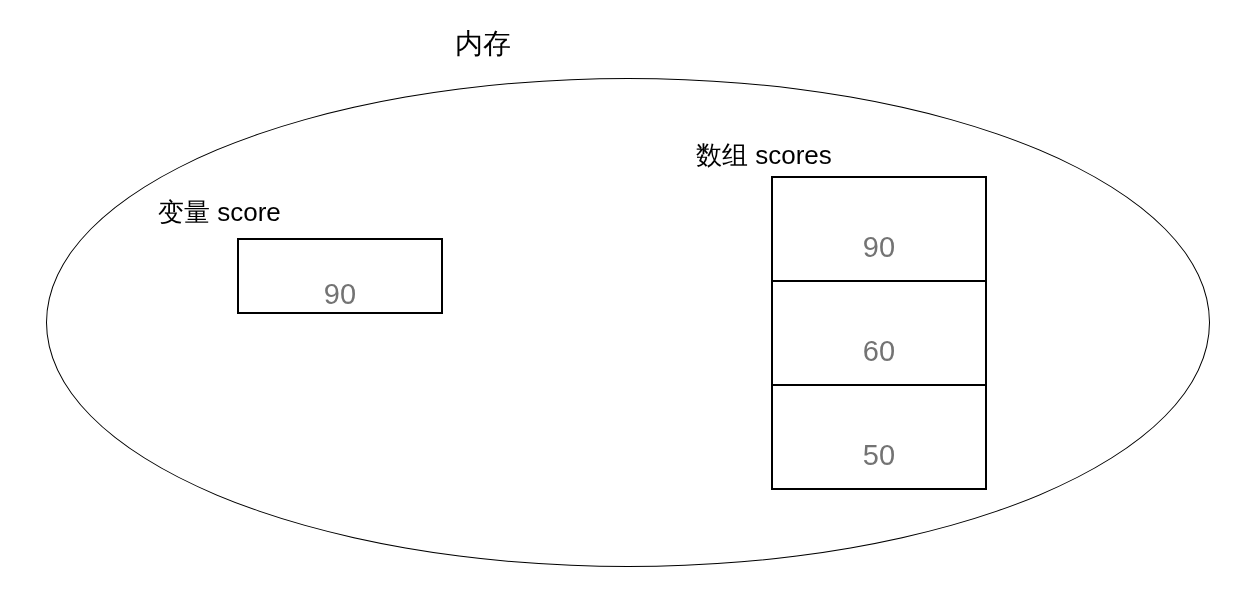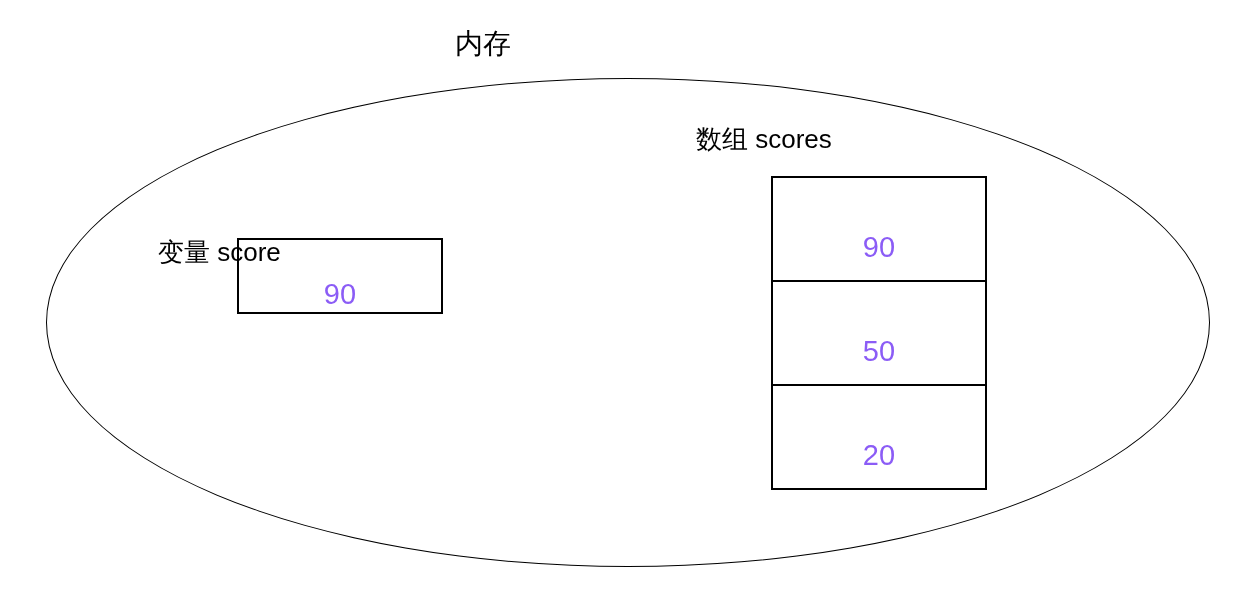"数组 scores" .array-label { top: 124px -> 140px }
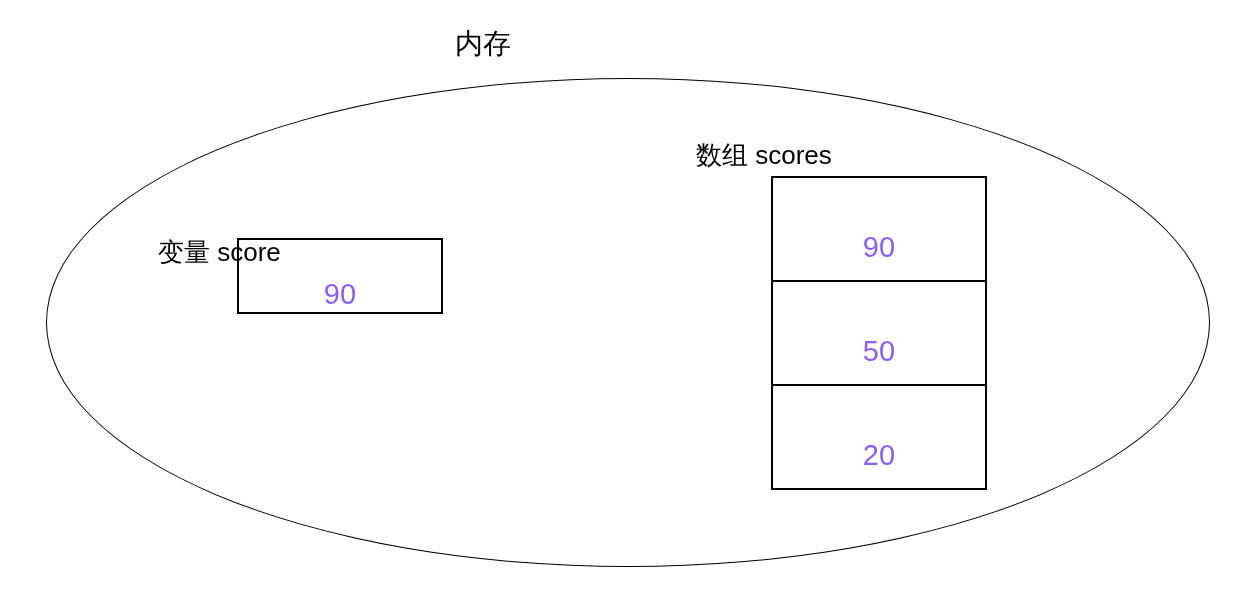"变量 score" .var-label { margin-top: 40px -> none }
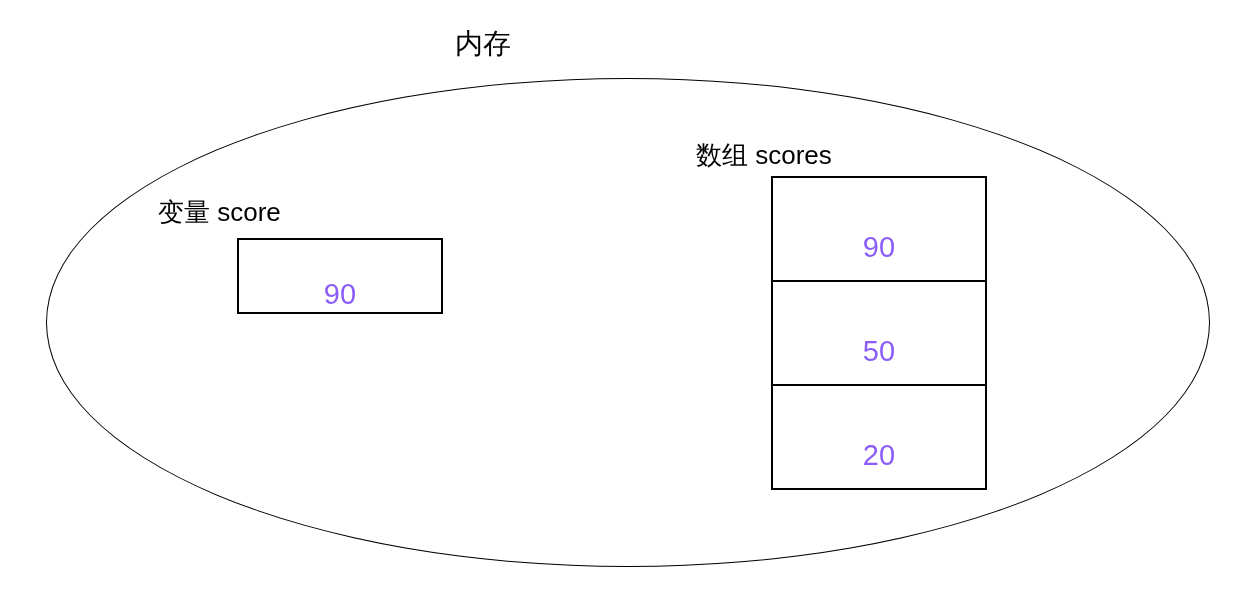"90" .cell-value { color: #8b5cf6 -> #737373 }
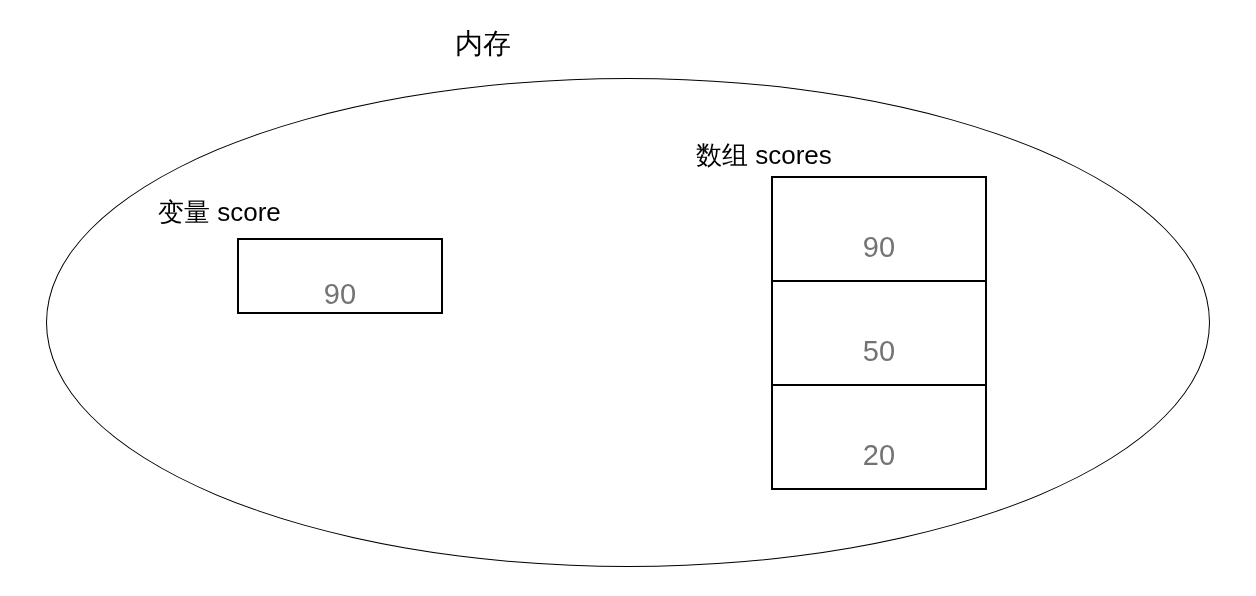"50" span.cell-value { text: 50 -> 60 }
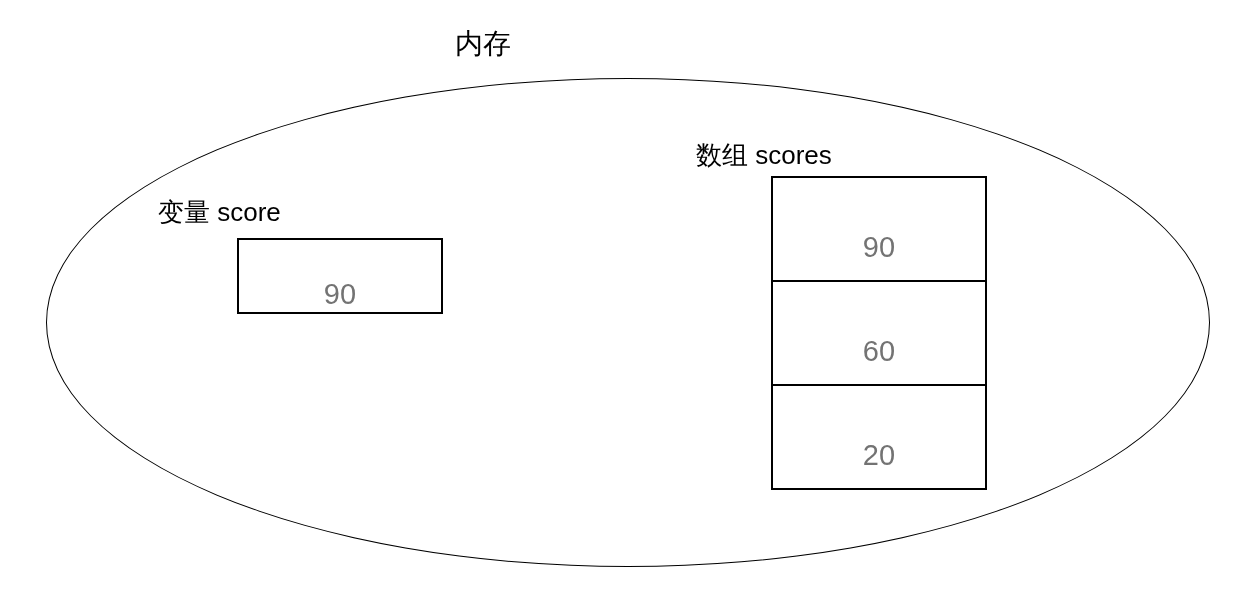"20" span.cell-value { text: 20 -> 50 }
